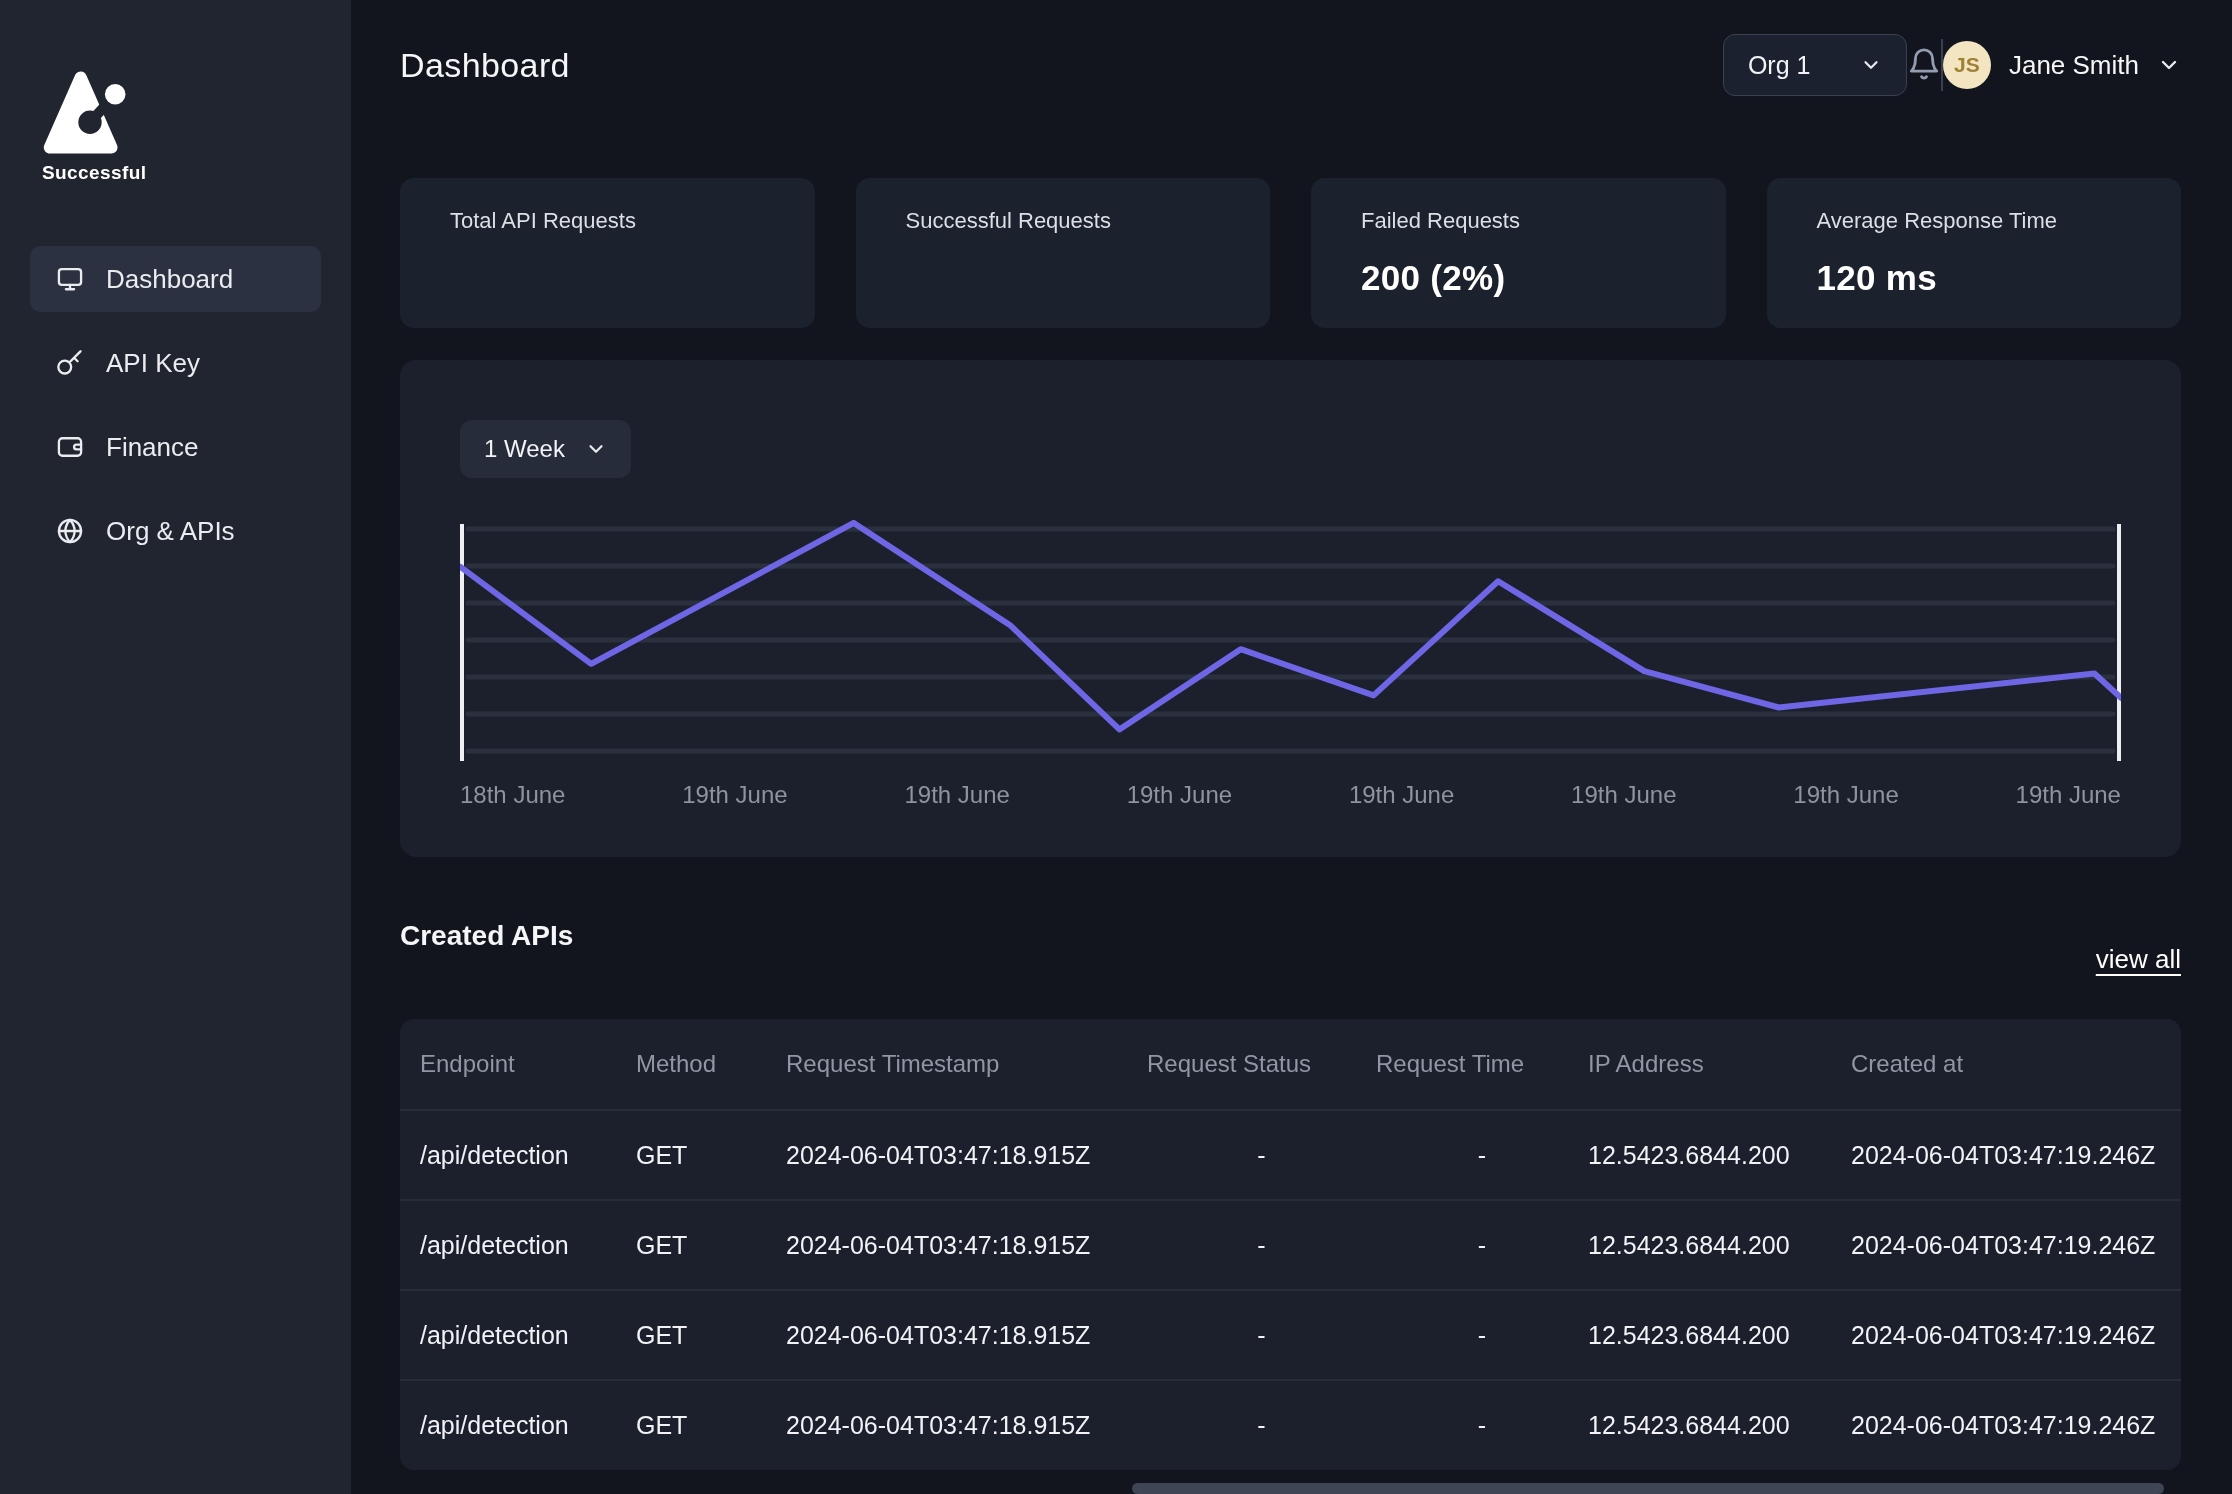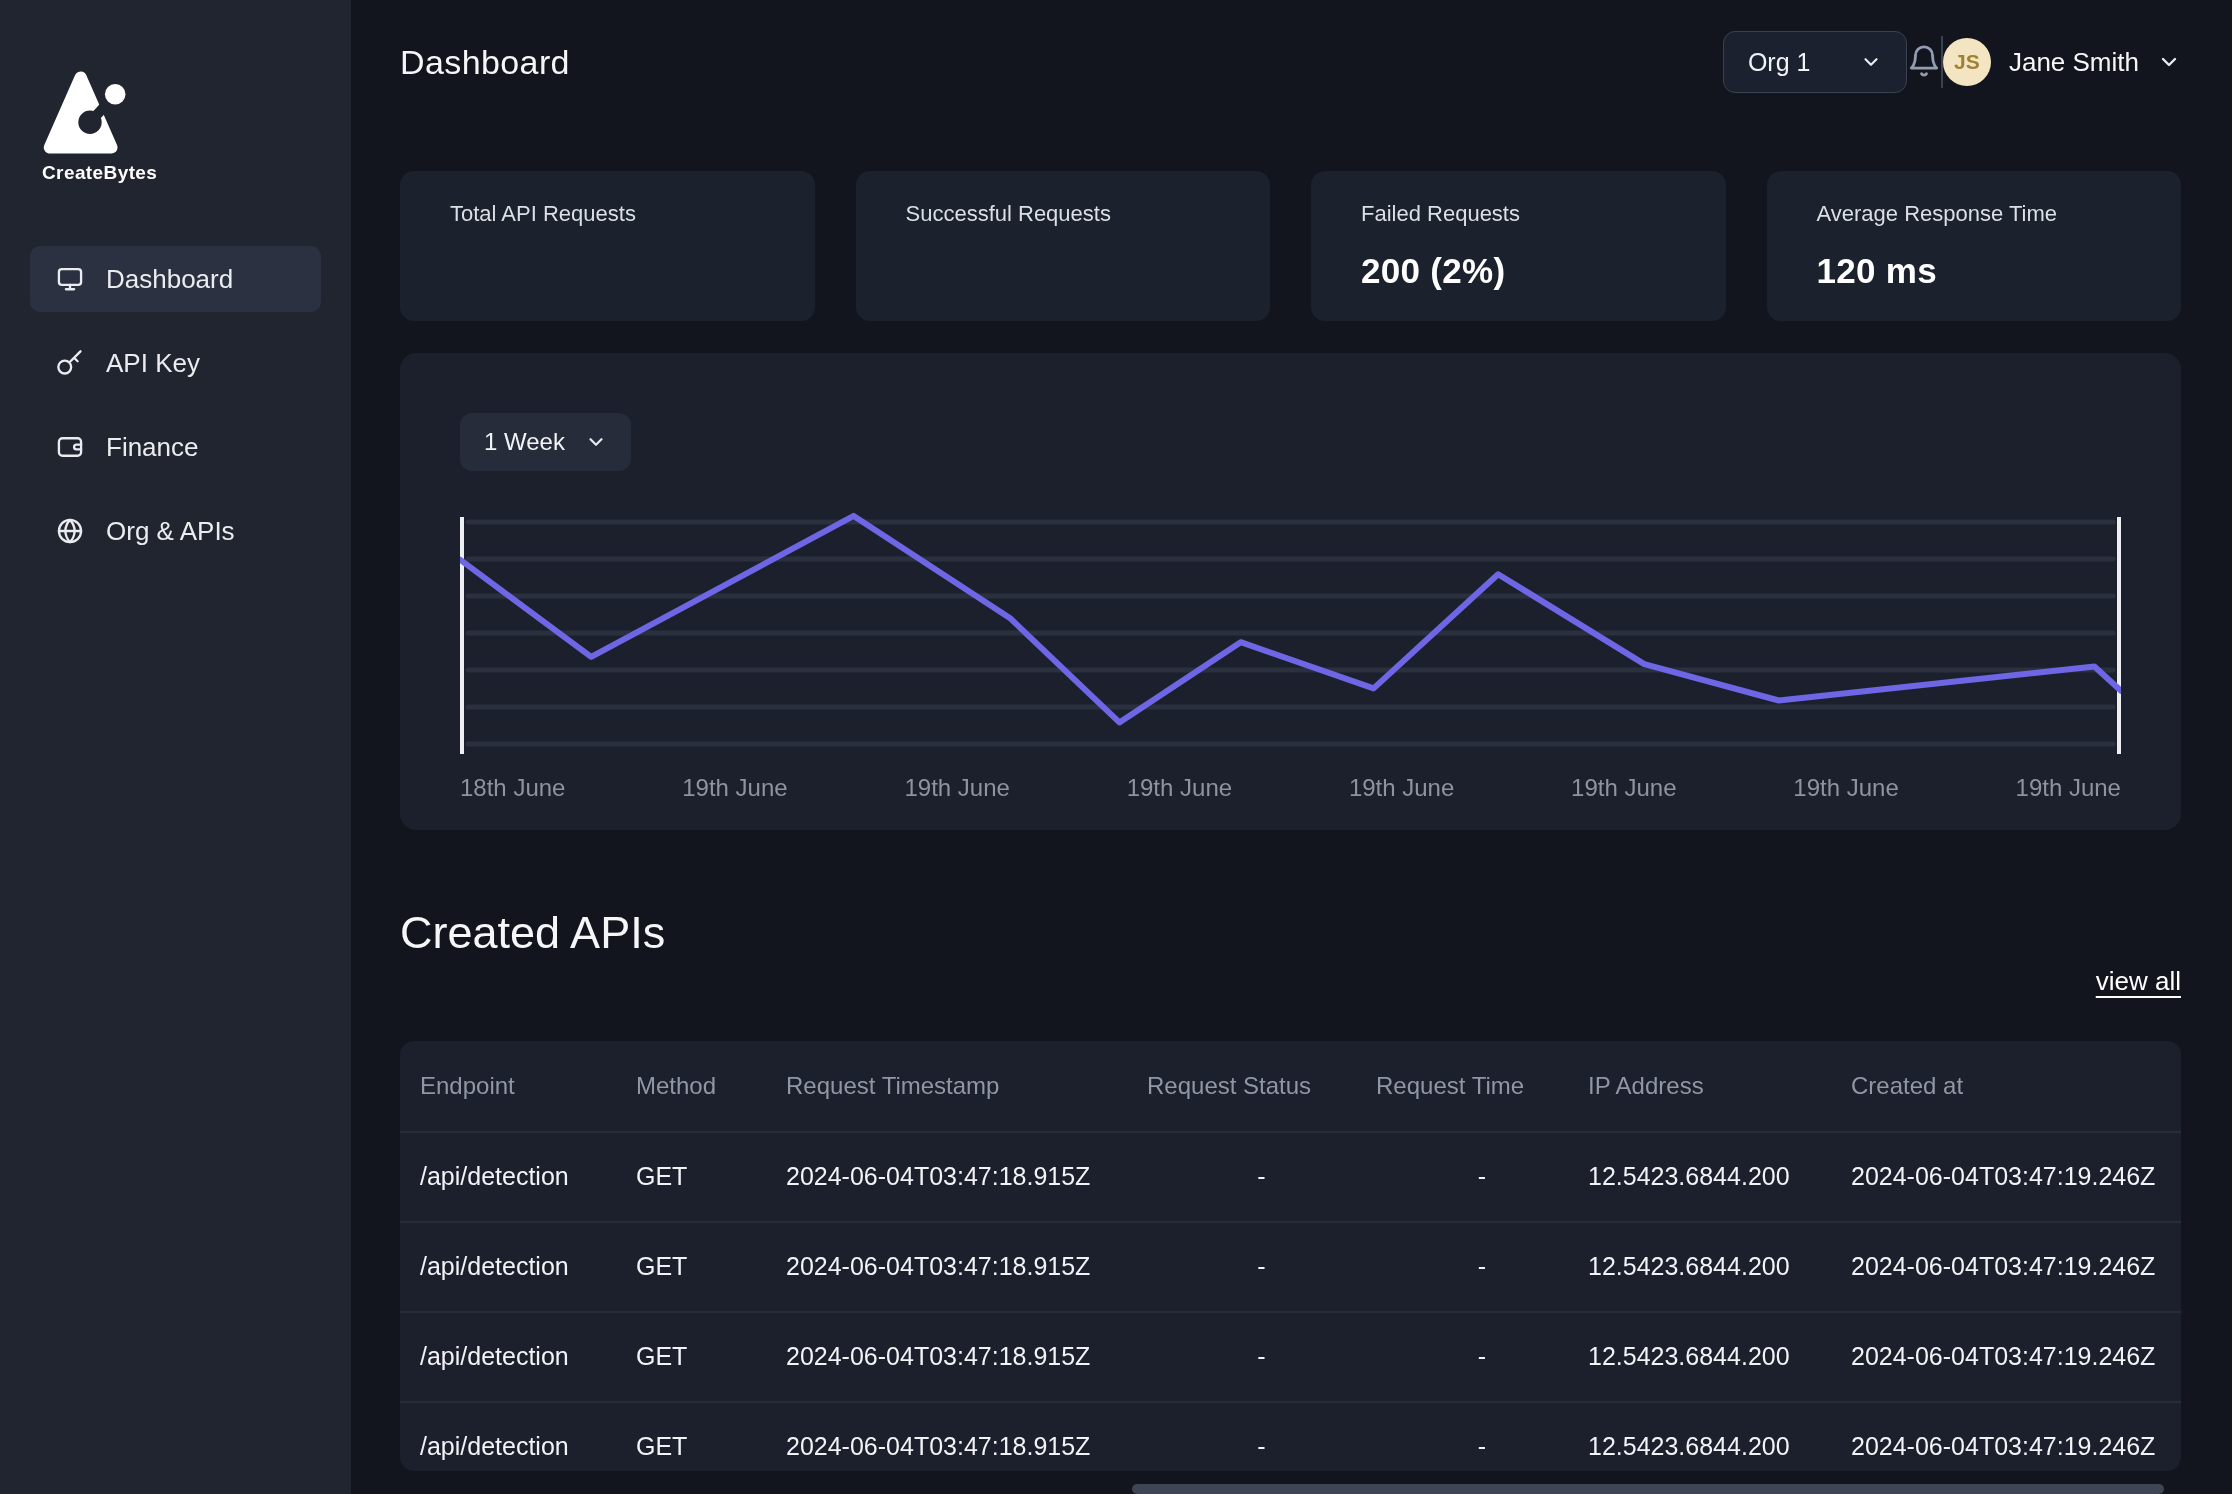"CreateBytes" span.brand-name { text: CreateBytes -> Successful }
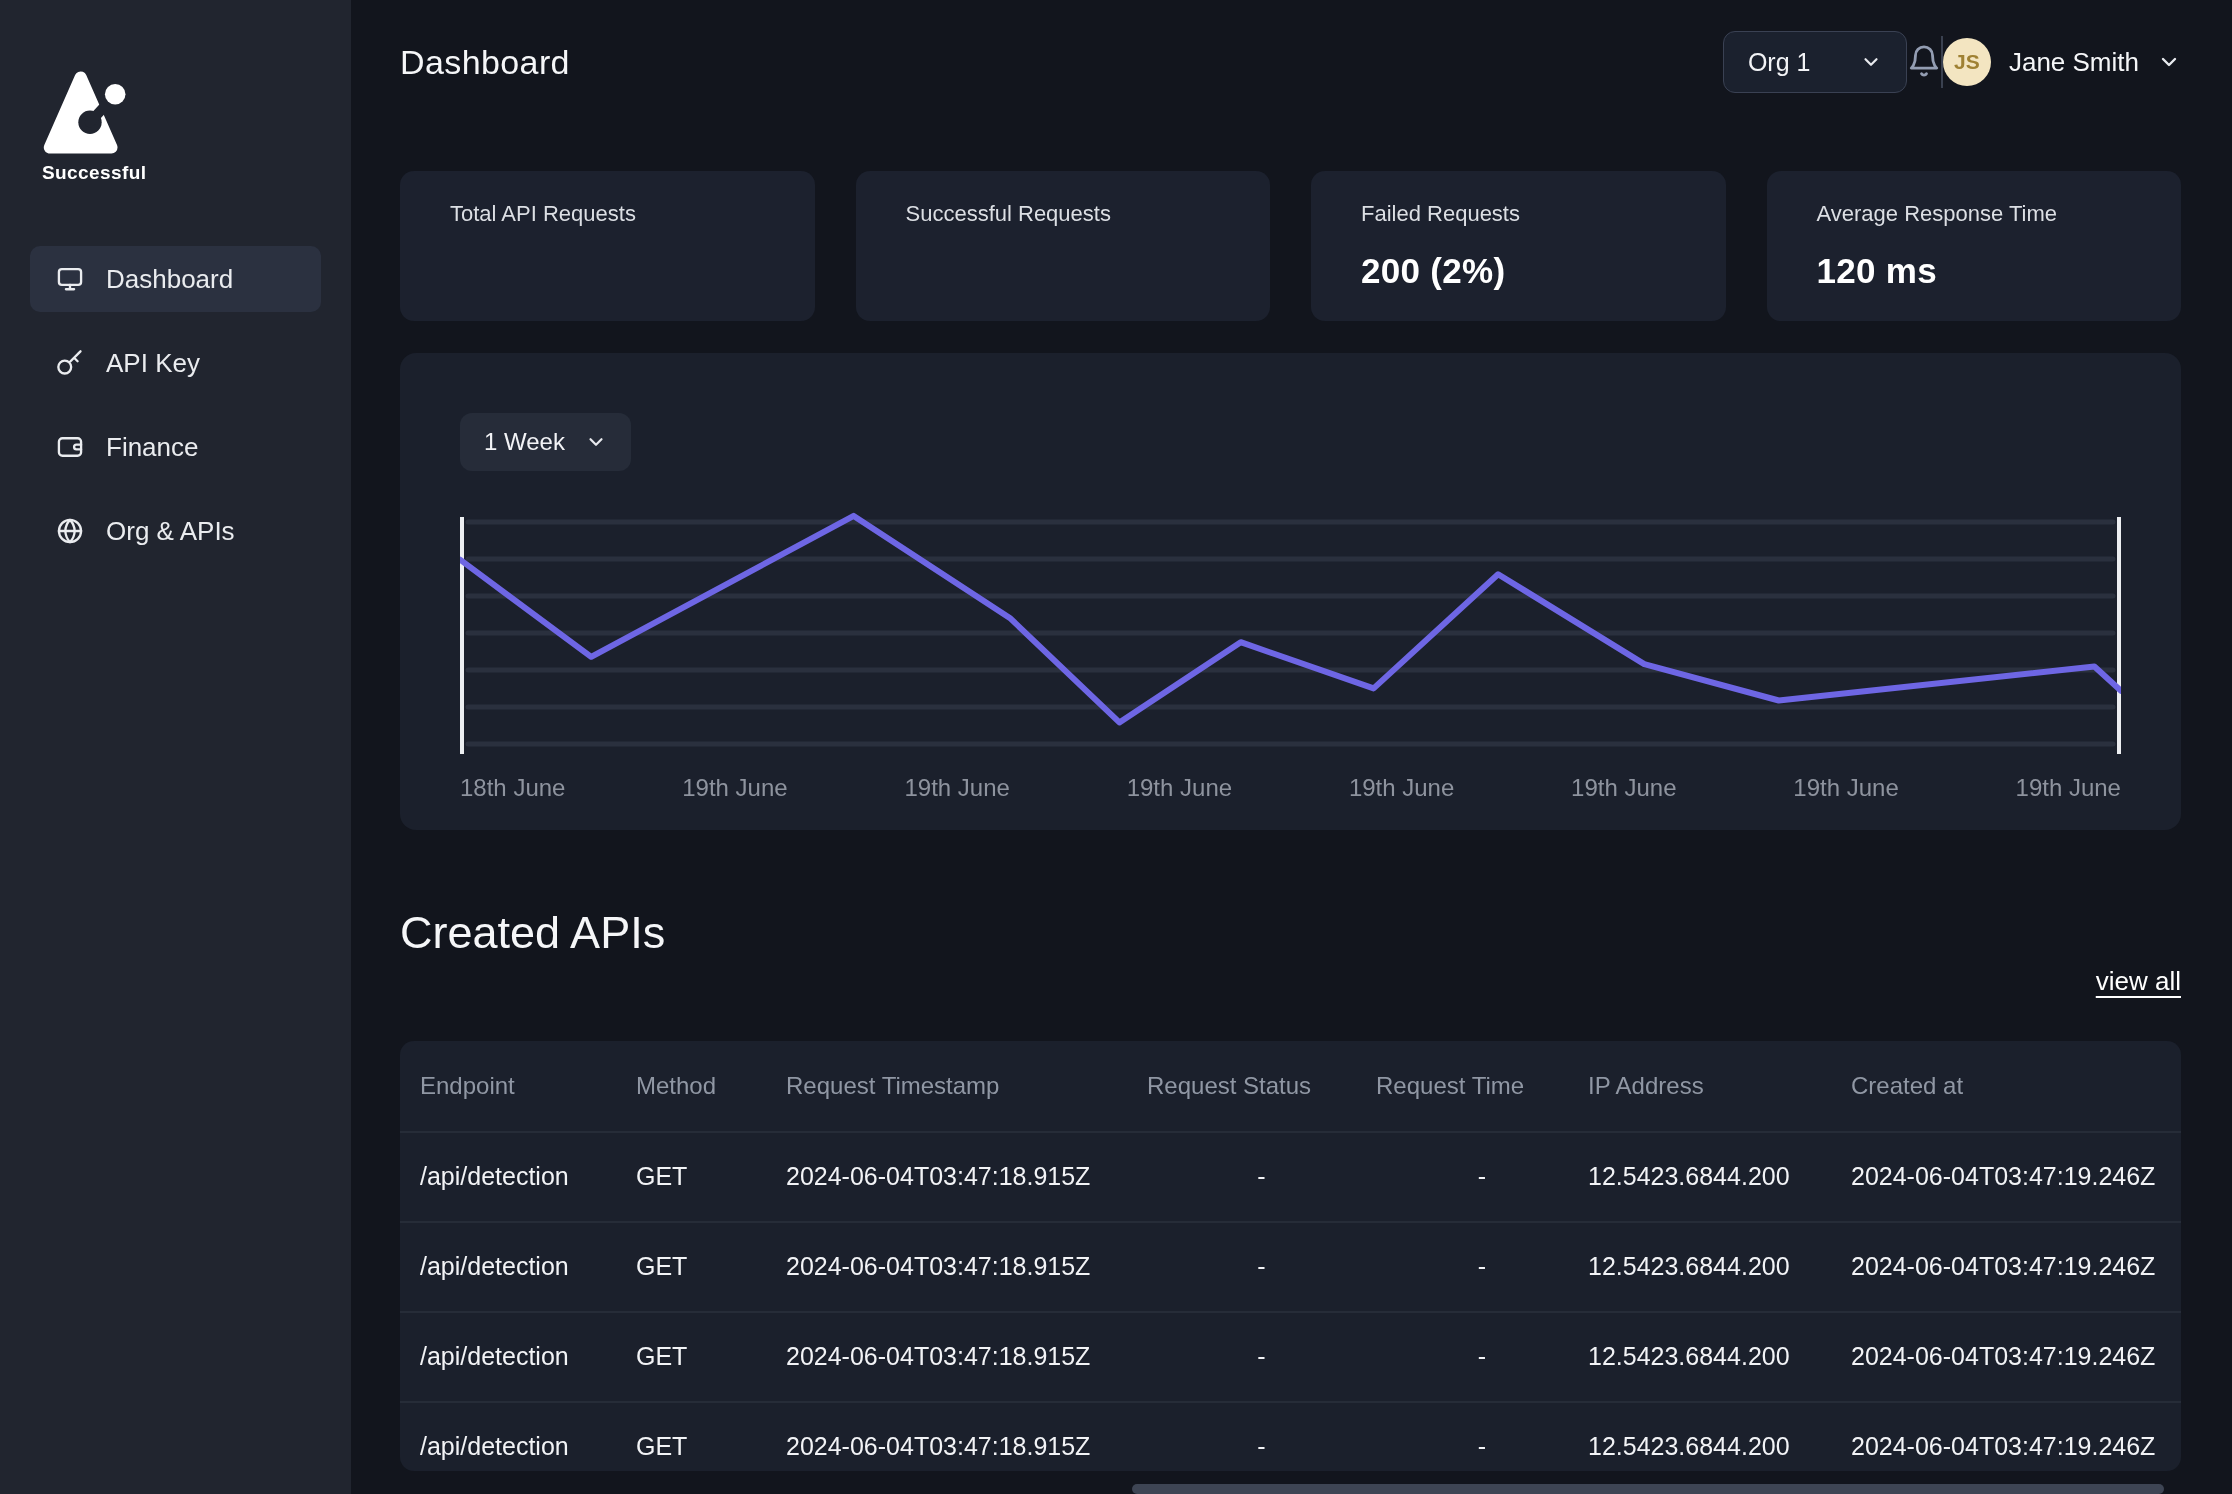"Created APIs" .created-title { font-size: 45px -> 28px; font-weight: 400 -> 700 }
